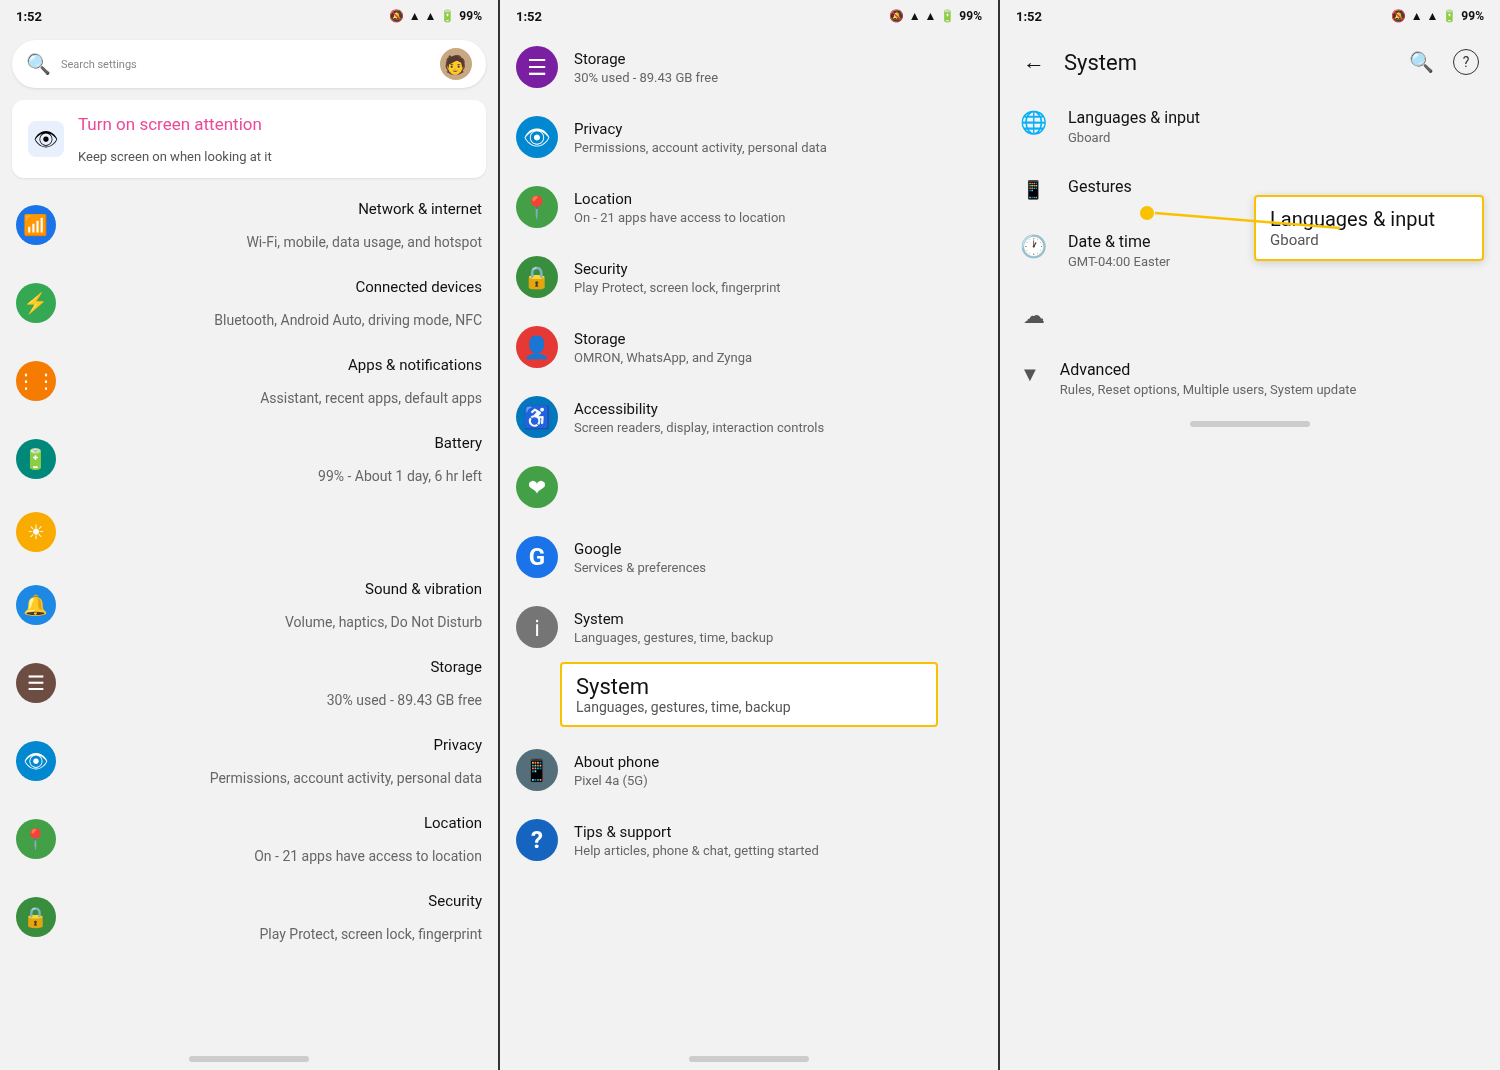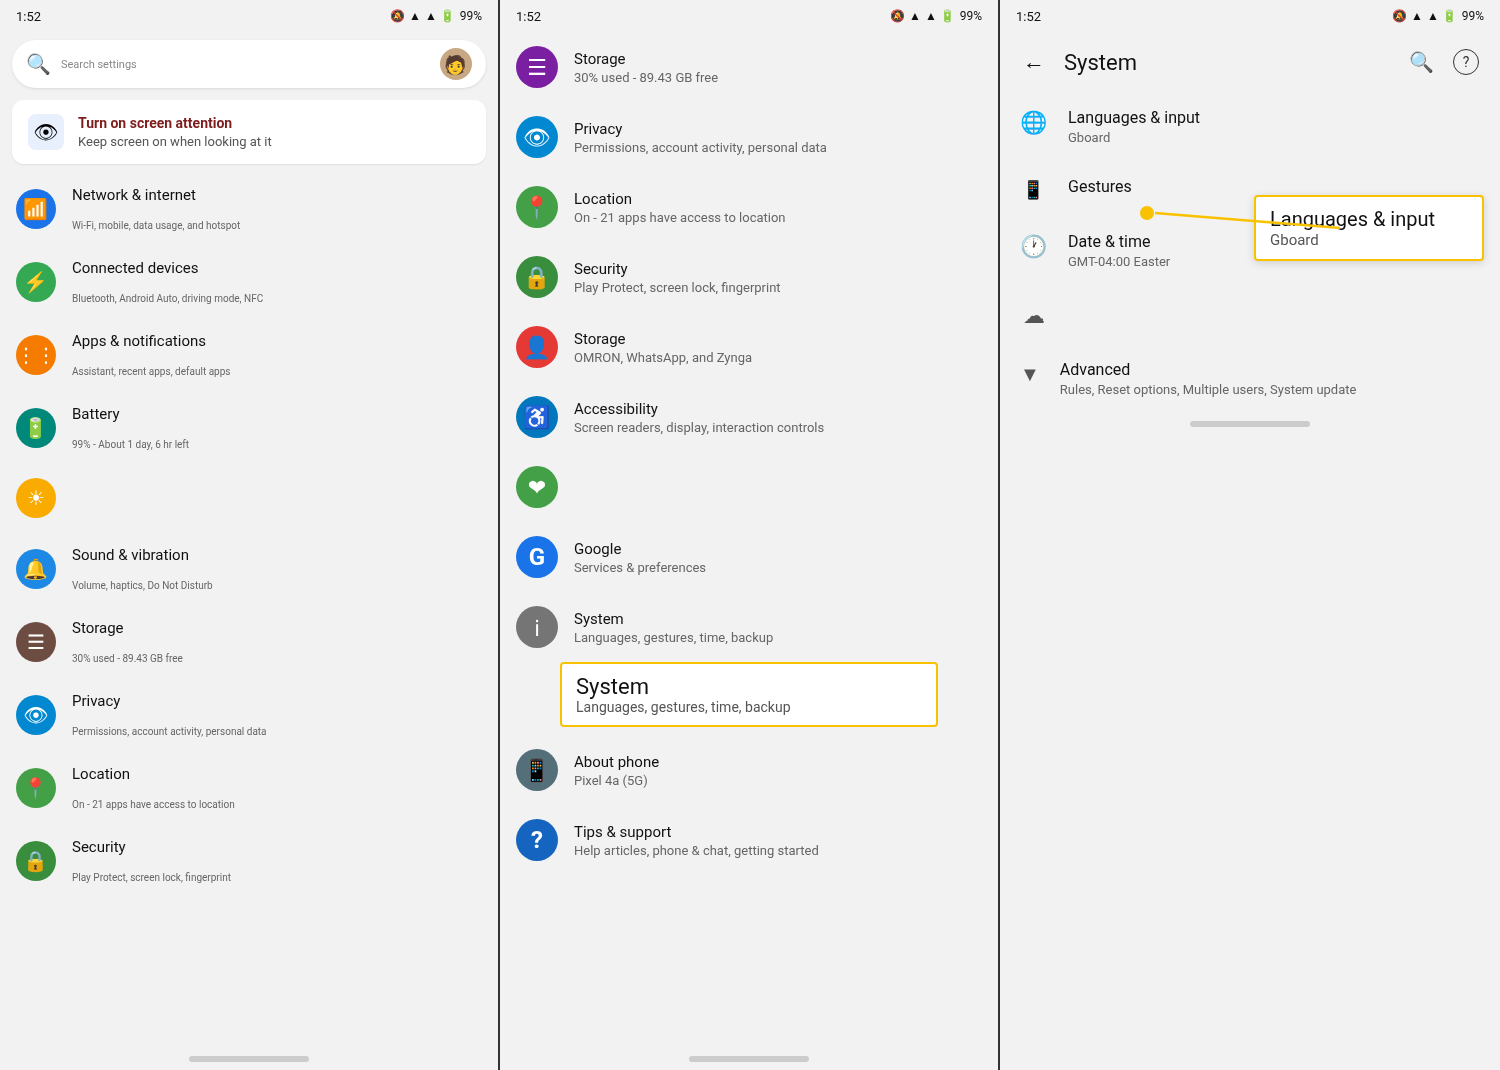"1:52" .status-bar { font-weight: 400 -> 700 }
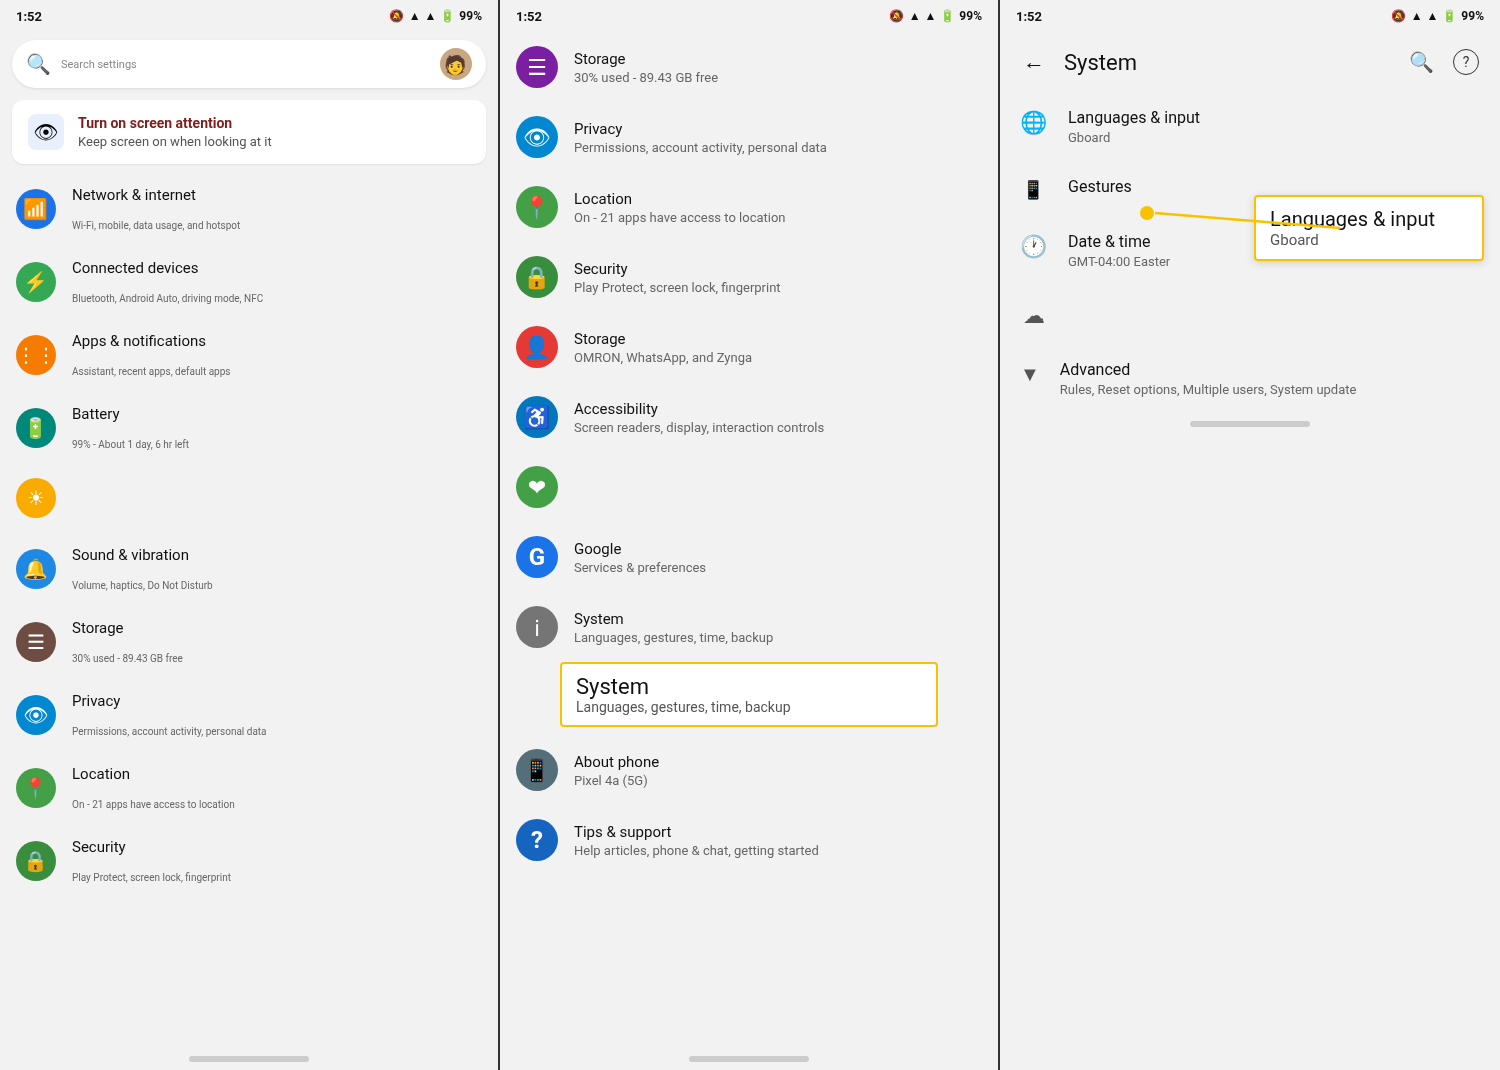"Turn on screen attention" div { color: #7f1d1d -> #ec4899; font-size: 14px -> 17px; font-weight: 700 -> 400 }
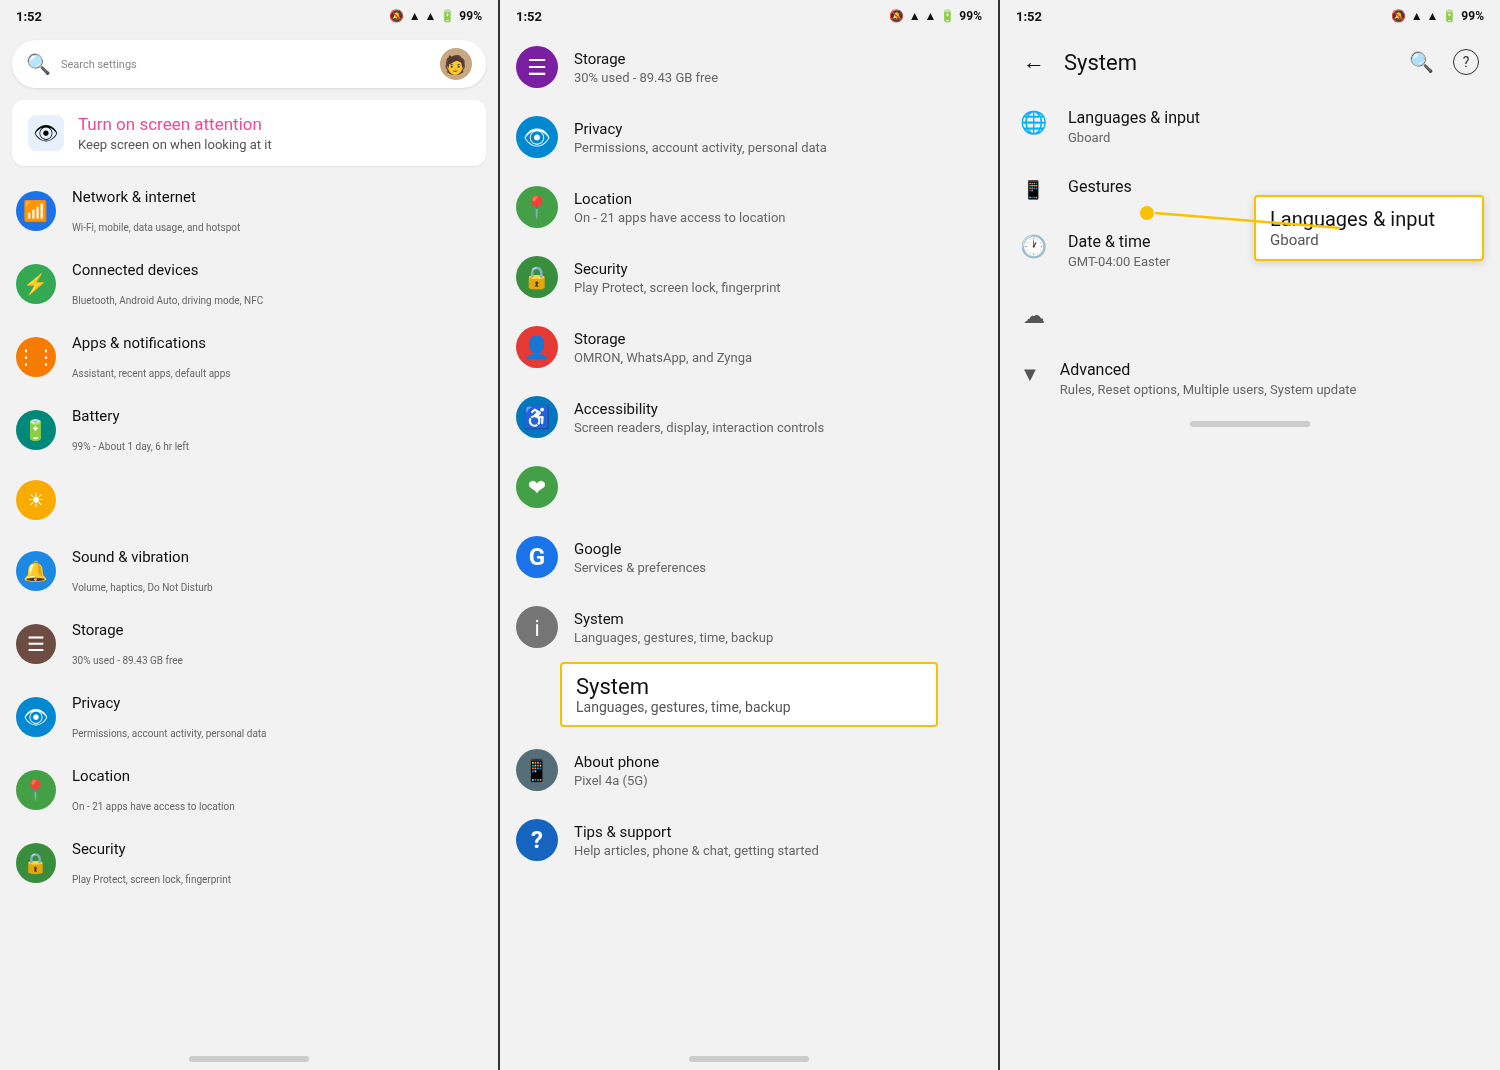"Keep screen on when looking" div { margin-top: 3px -> 15px }
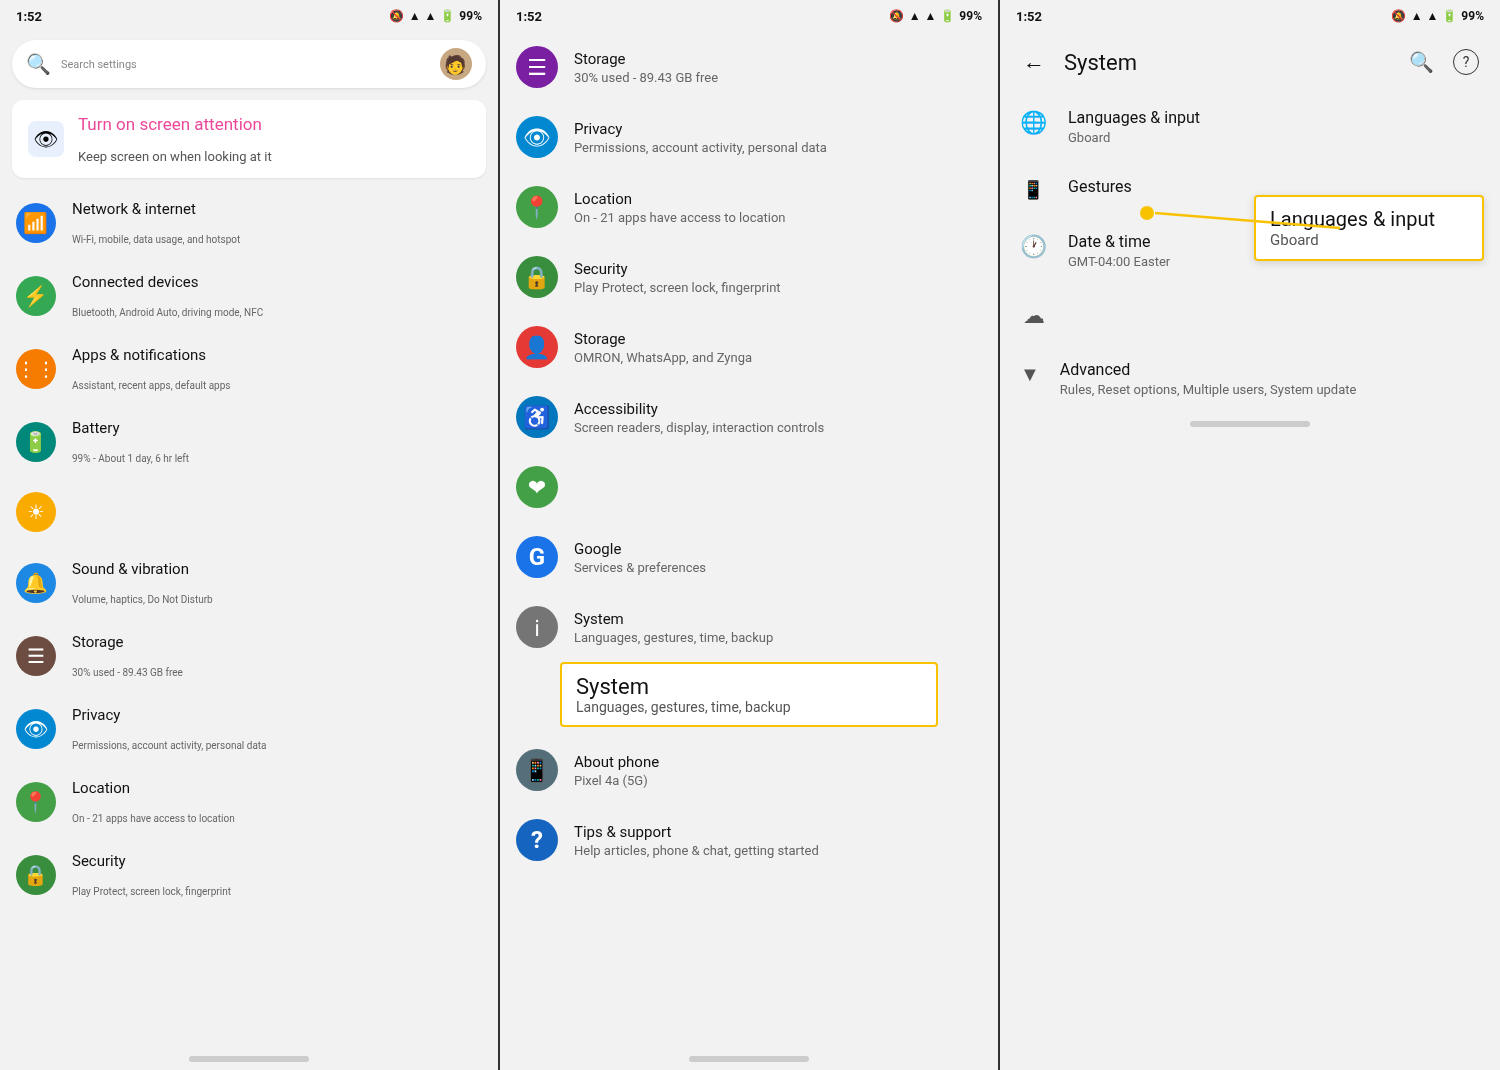"Network & internet" .setting-text { text-align: none -> right }
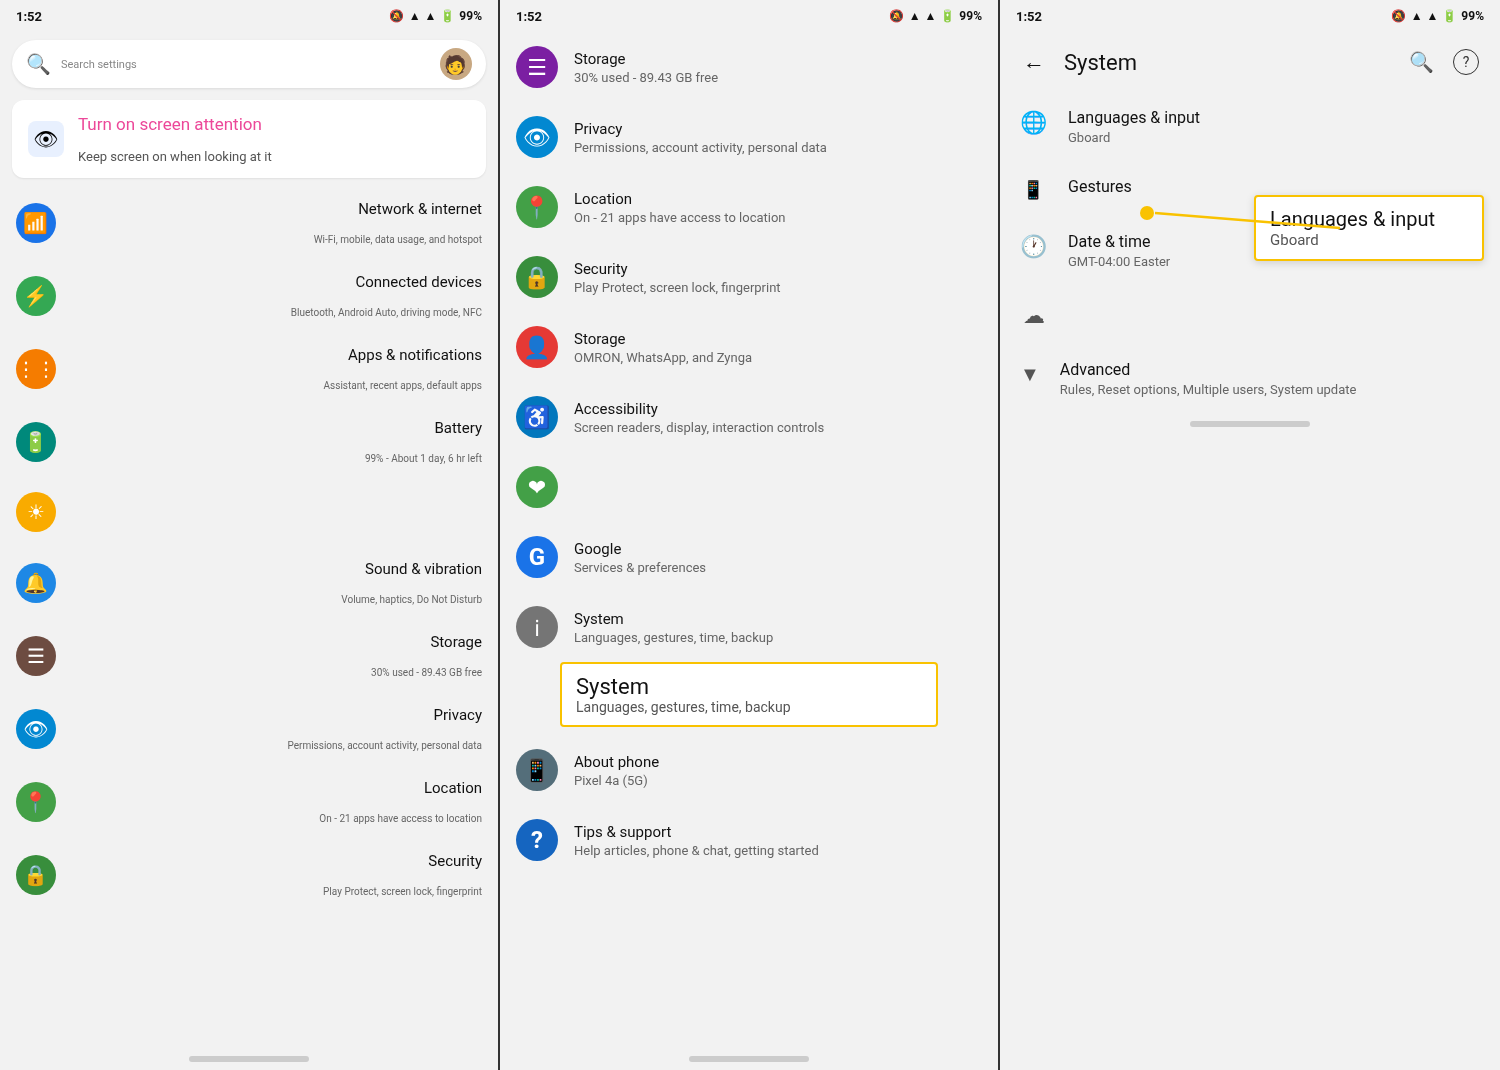"Wi-Fi, mobile, data usage, and" .setting-sub { font-size: 10px -> 14px }
